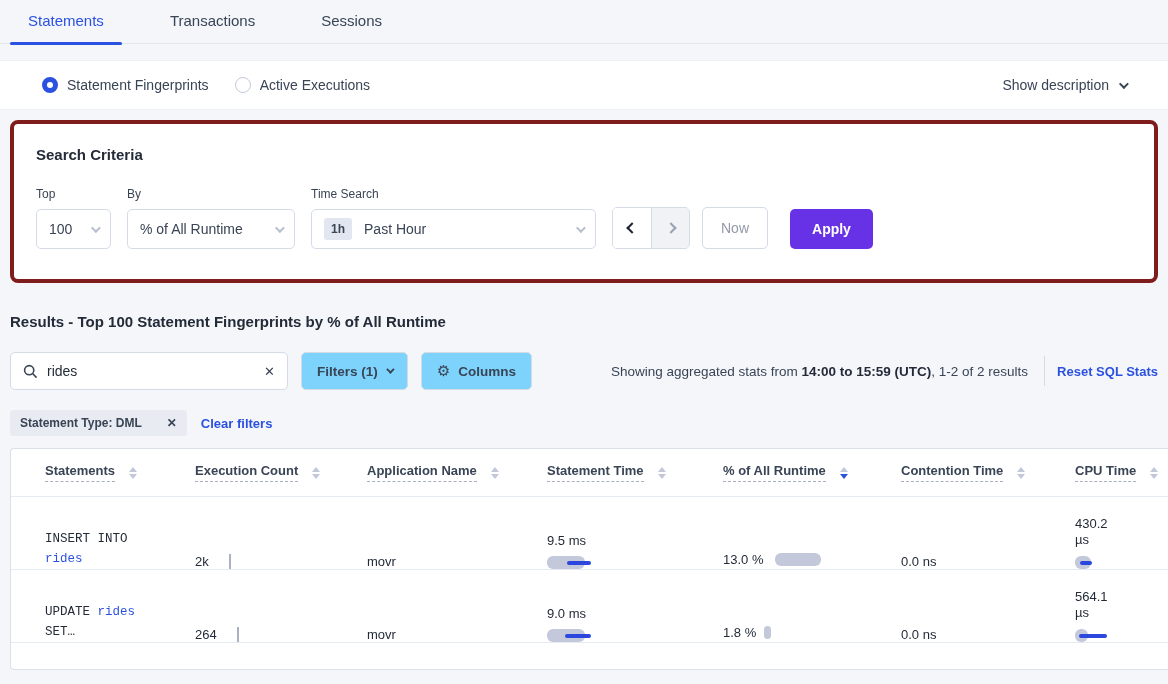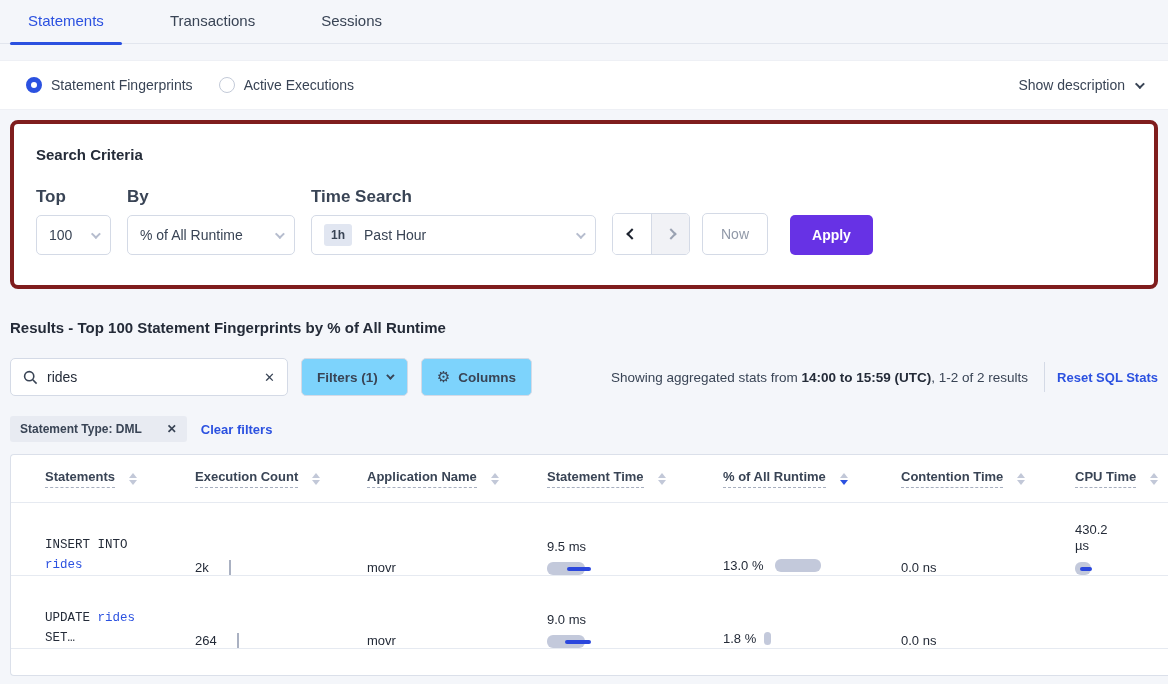"Statement Fingerprints" .radio-bar { padding: 0 26px -> 0 42px }
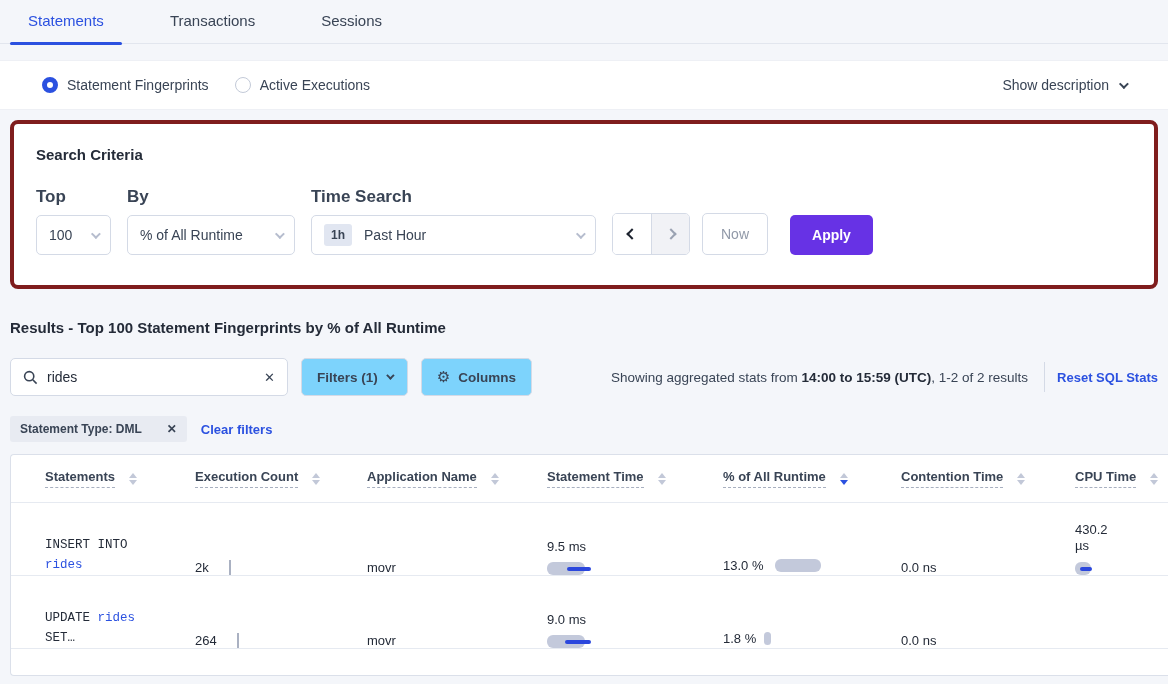"Top" .field-label { font-size: 17px -> 12px; font-weight: bold -> normal }
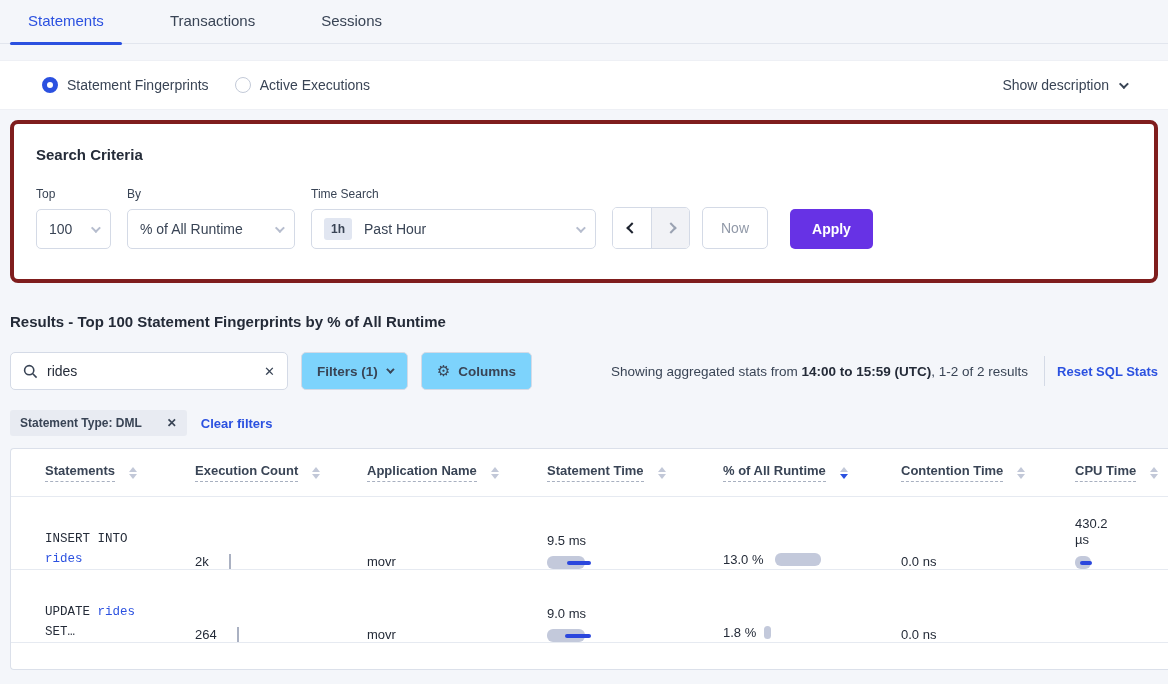"564.1 µs" div.cell { html: none -> <div> <div>564.1 µs</div> <div> <span></span> <span></span> </div> </div> }
